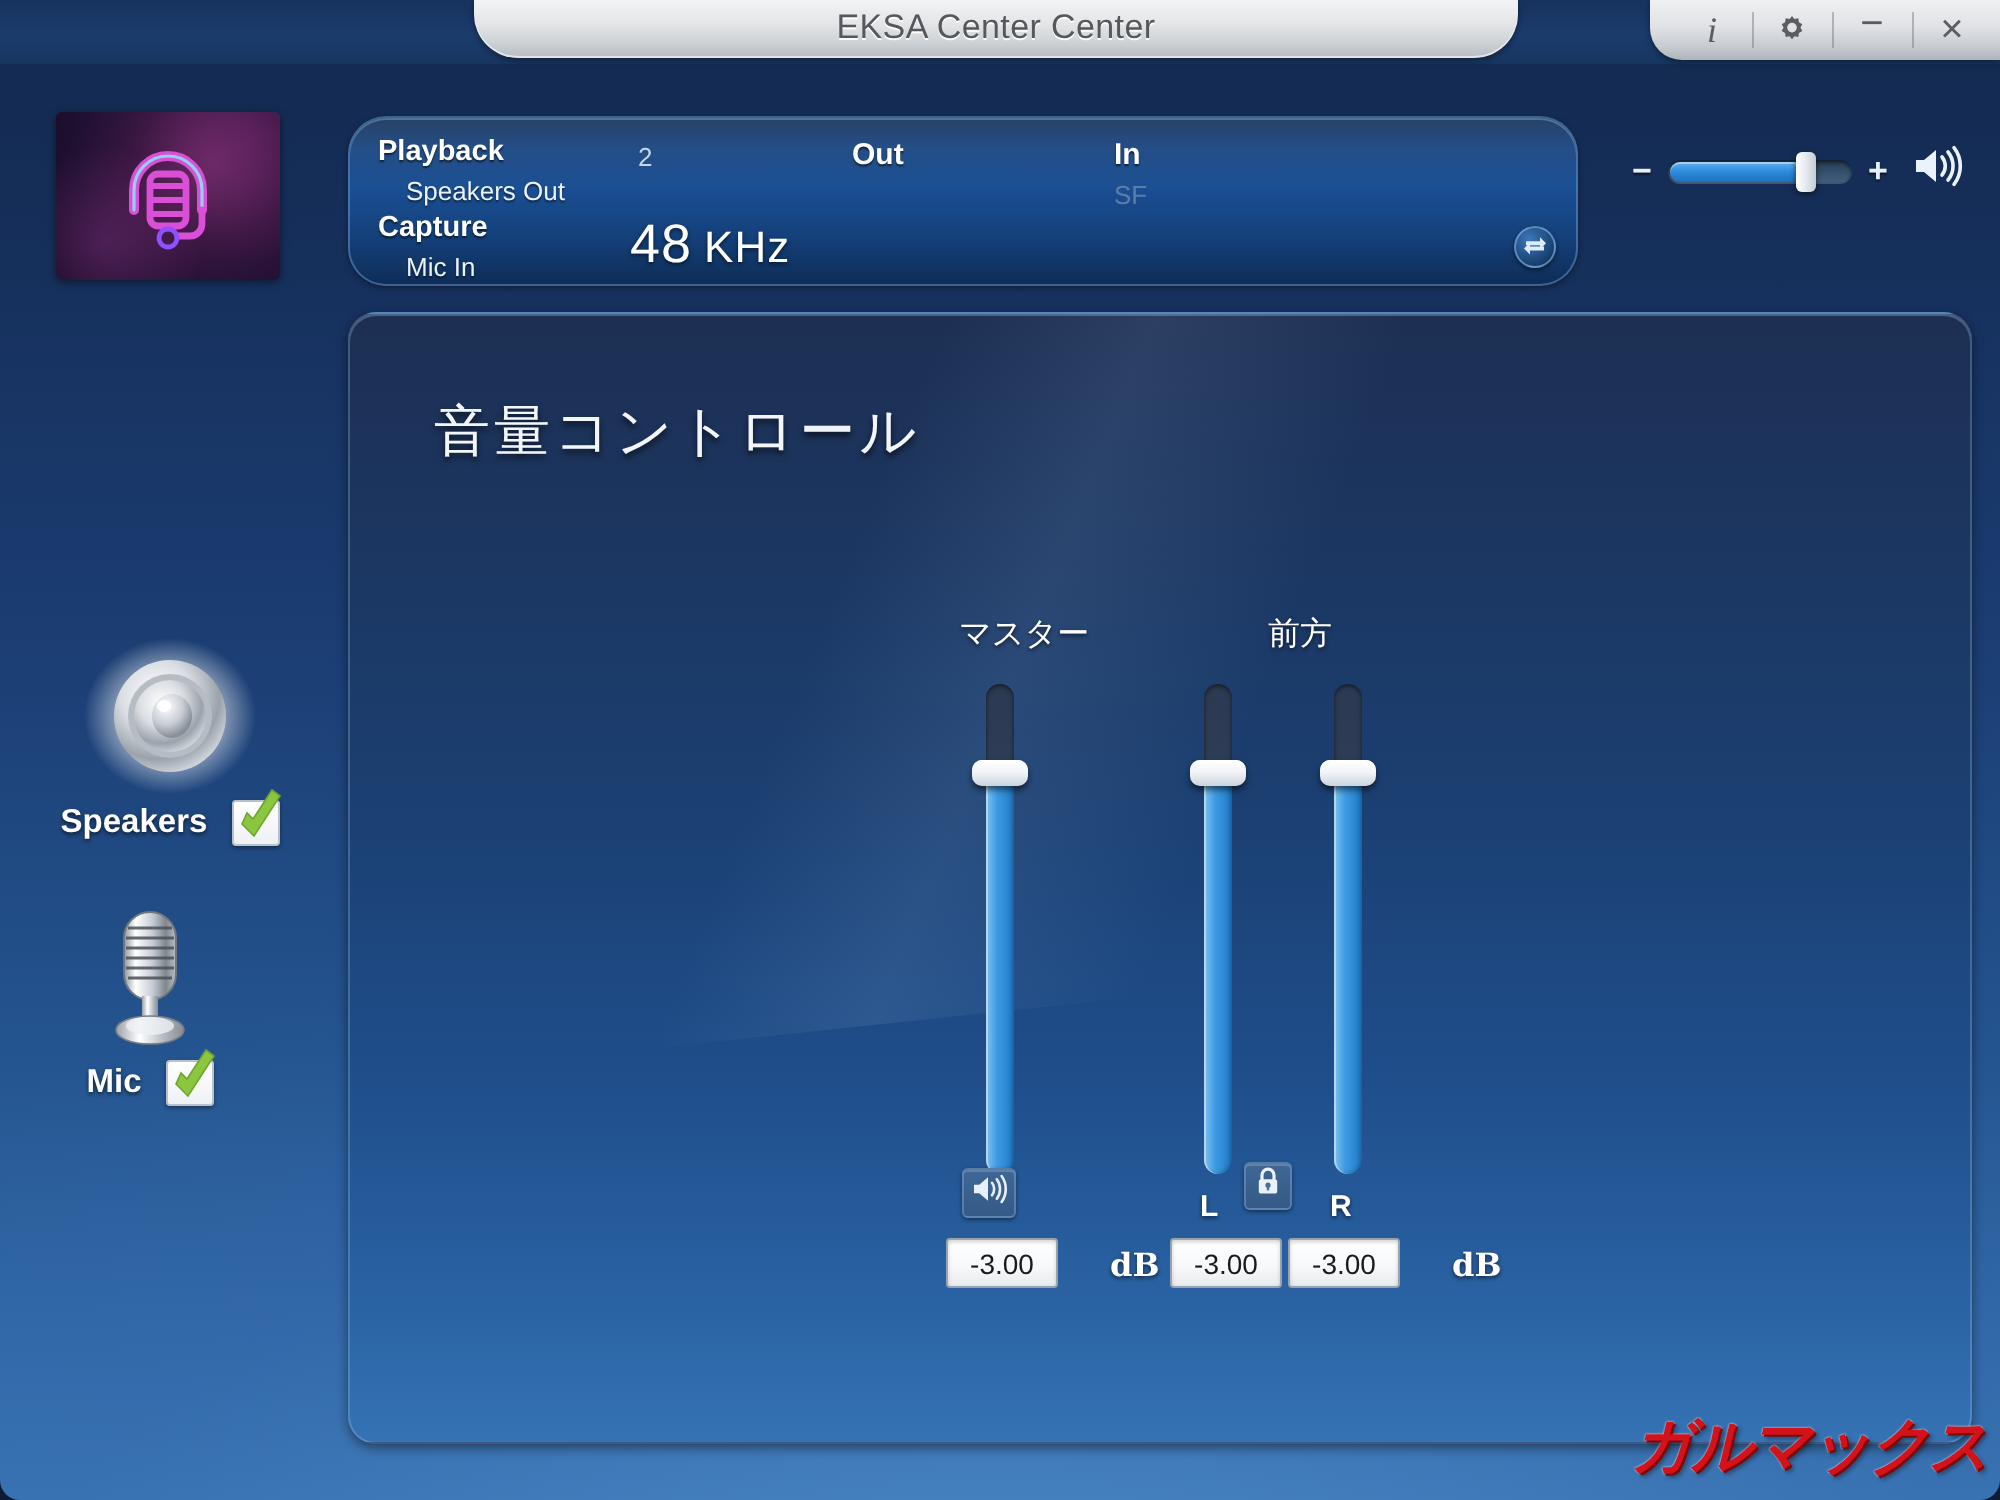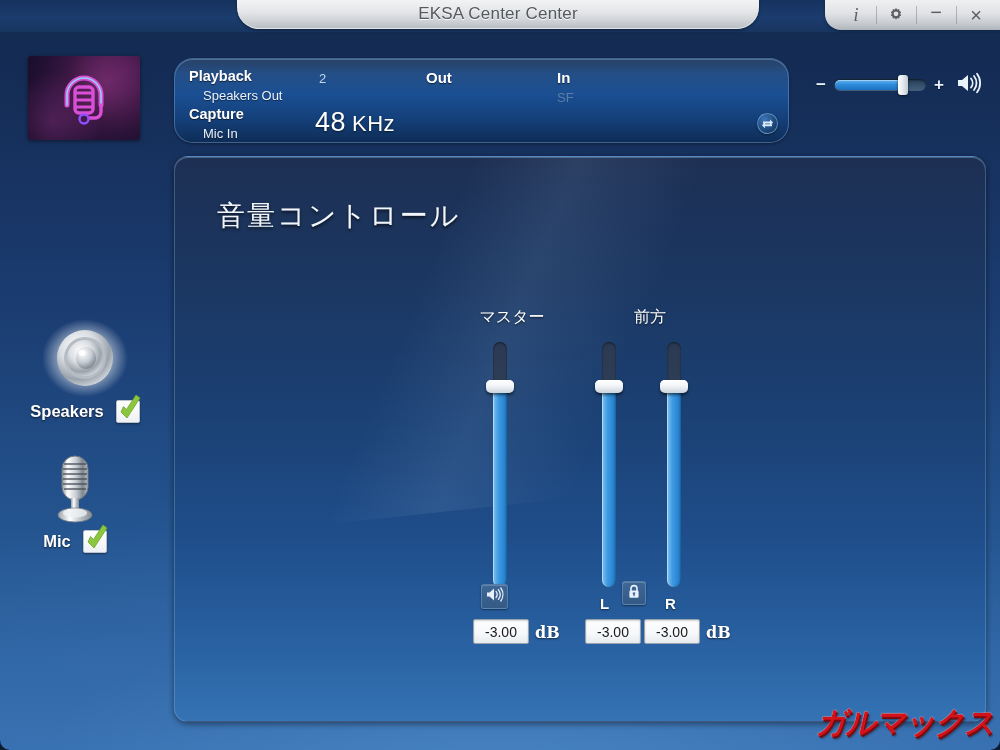"dB" .db-label { margin-left: none -> 20px }
